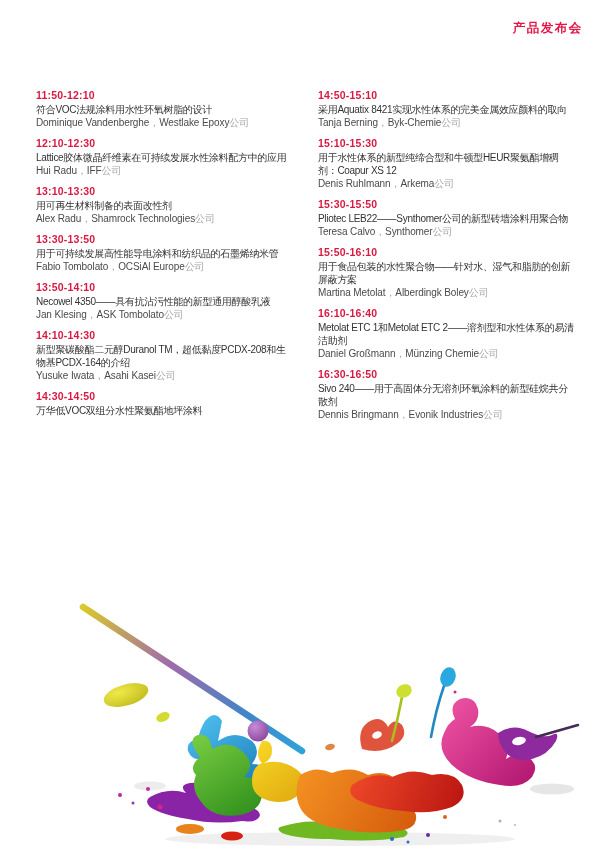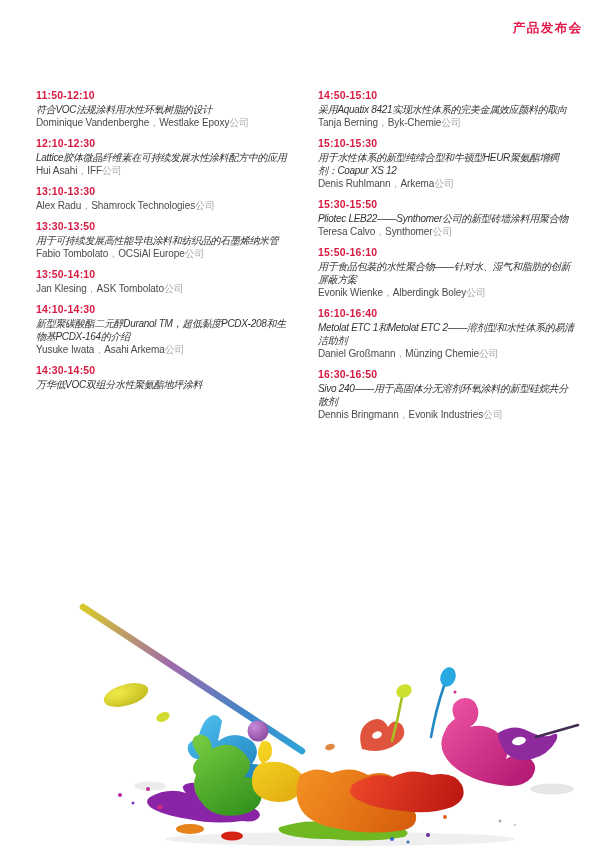"符合VOC法规涂料用水性环氧树脂的设计" .title { font-style: italic -> none }
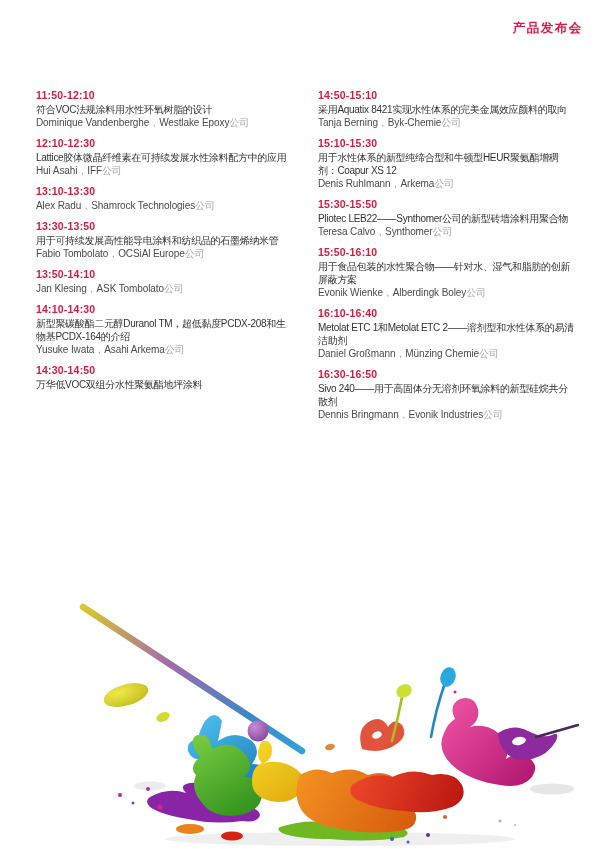"Hui Asahi" span { text: Asahi -> Radu }
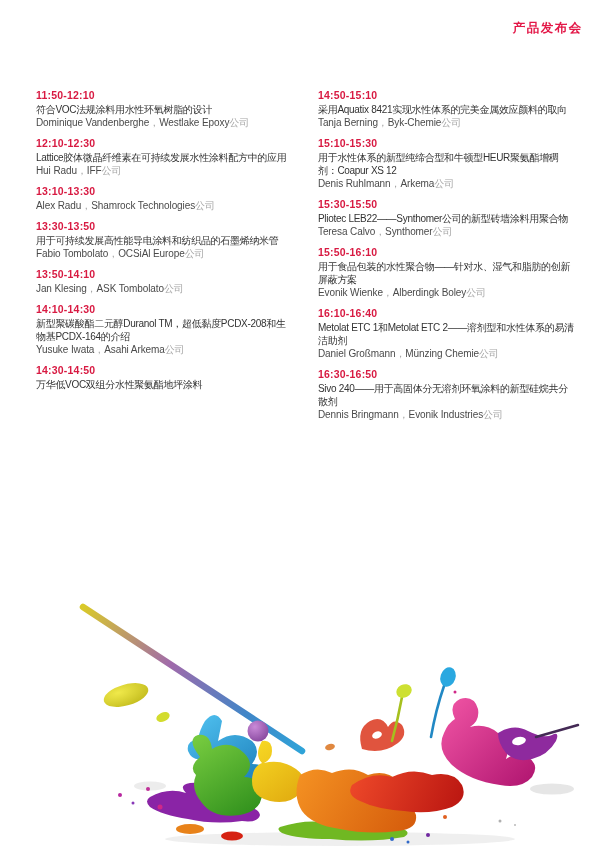"用可再生材料制备的表面改性剂" div.title { html: none -> <div>用可再生材料制备的表面改性剂</div> }
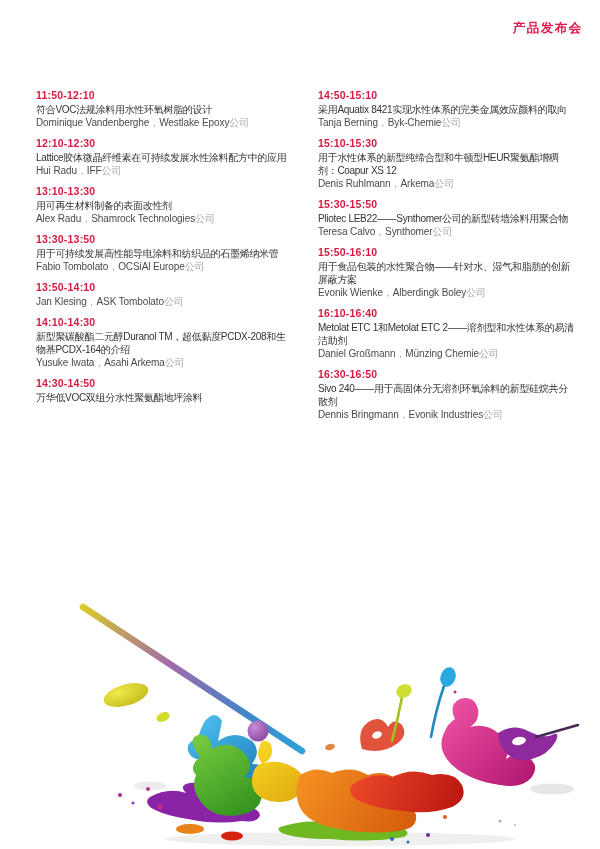"Evonik Wienke" span { text: Evonik Wienke -> Martina Metolat }
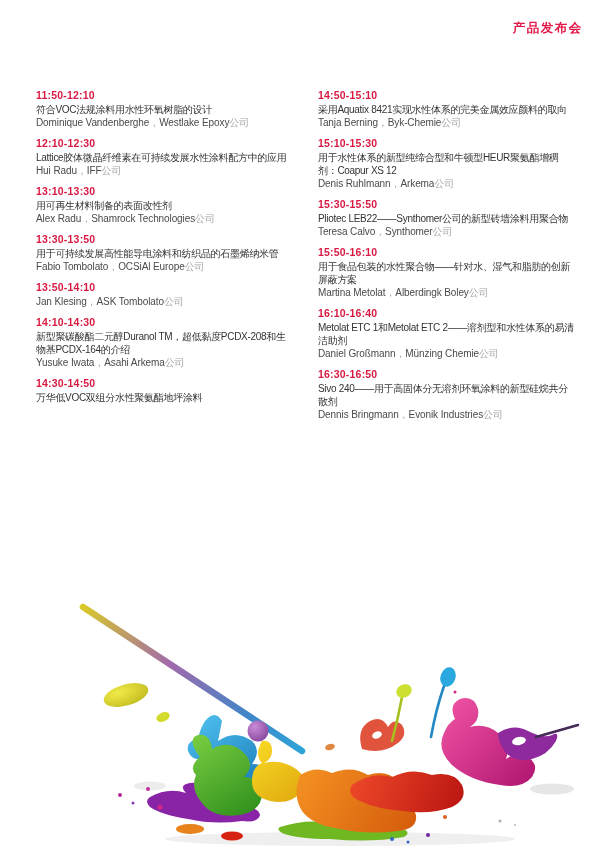"Necowel 4350——具有抗沾污性能的新型通用醇酸乳液" div.title { html: none -> <div>Necowel 4350——具有抗沾污性能的新型通用醇酸乳液</div> }
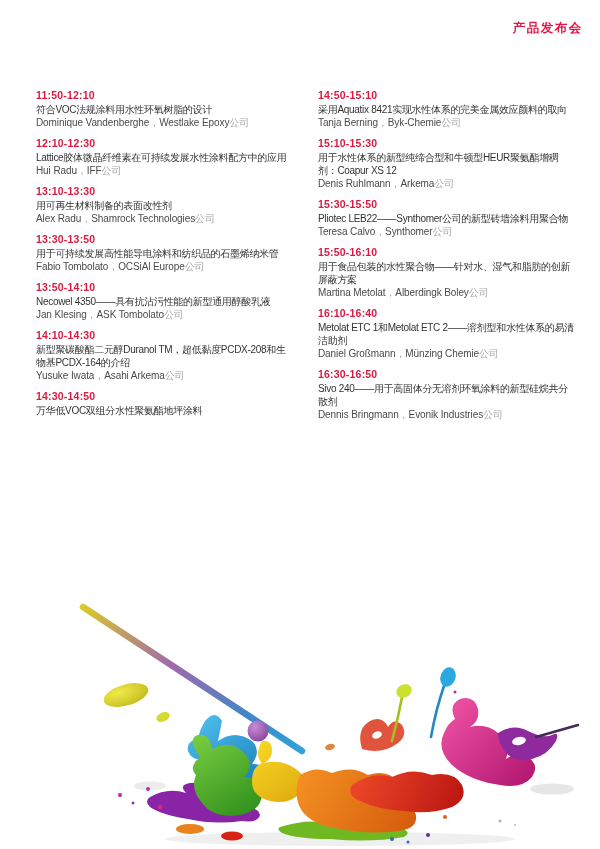"Asahi Arkema" span { text: Arkema -> Kasei }
